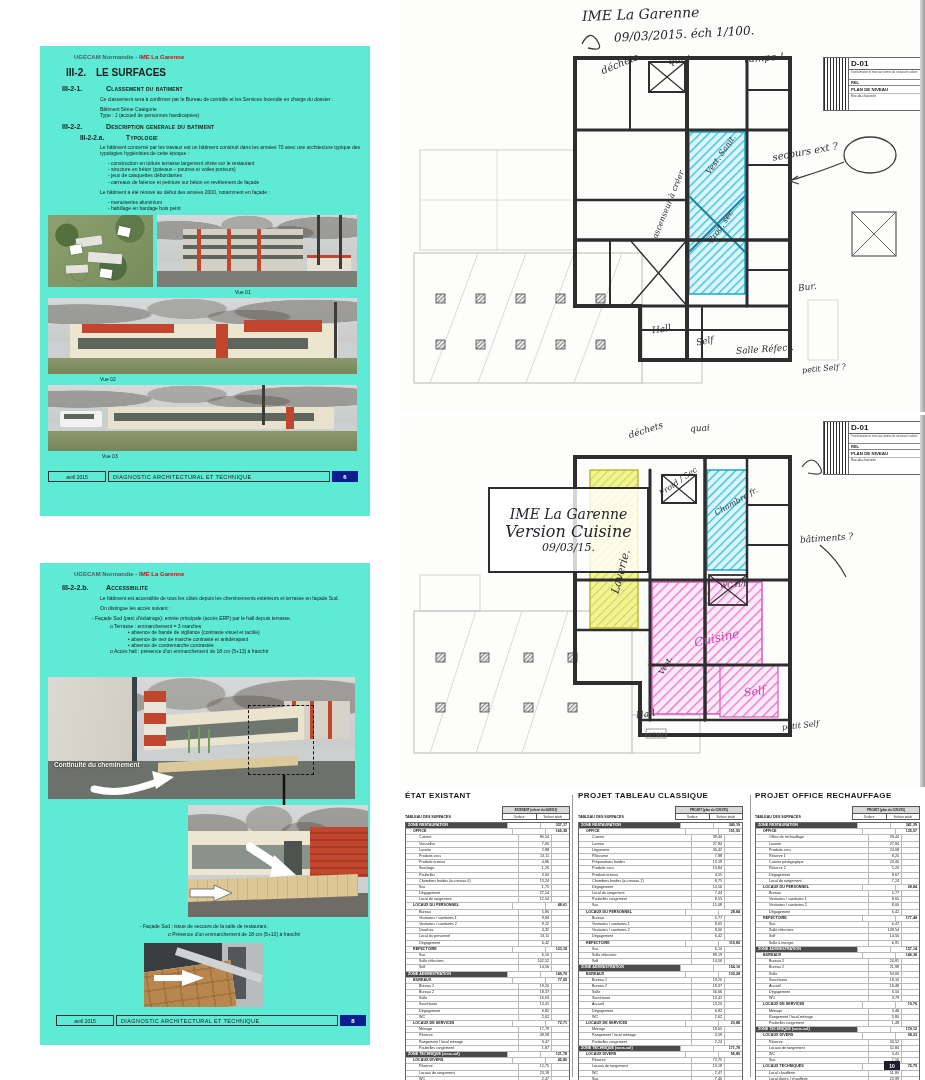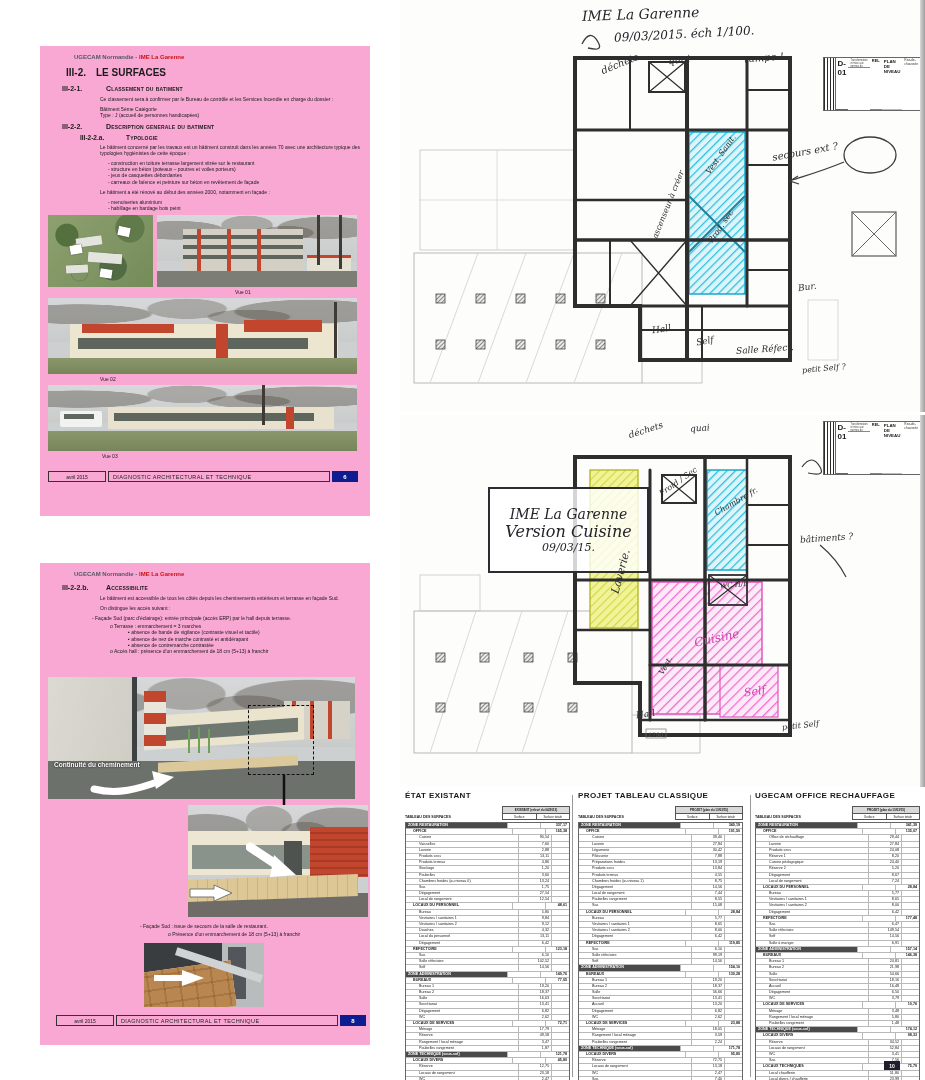"D-01" .tb-right { flex-direction: row -> column }
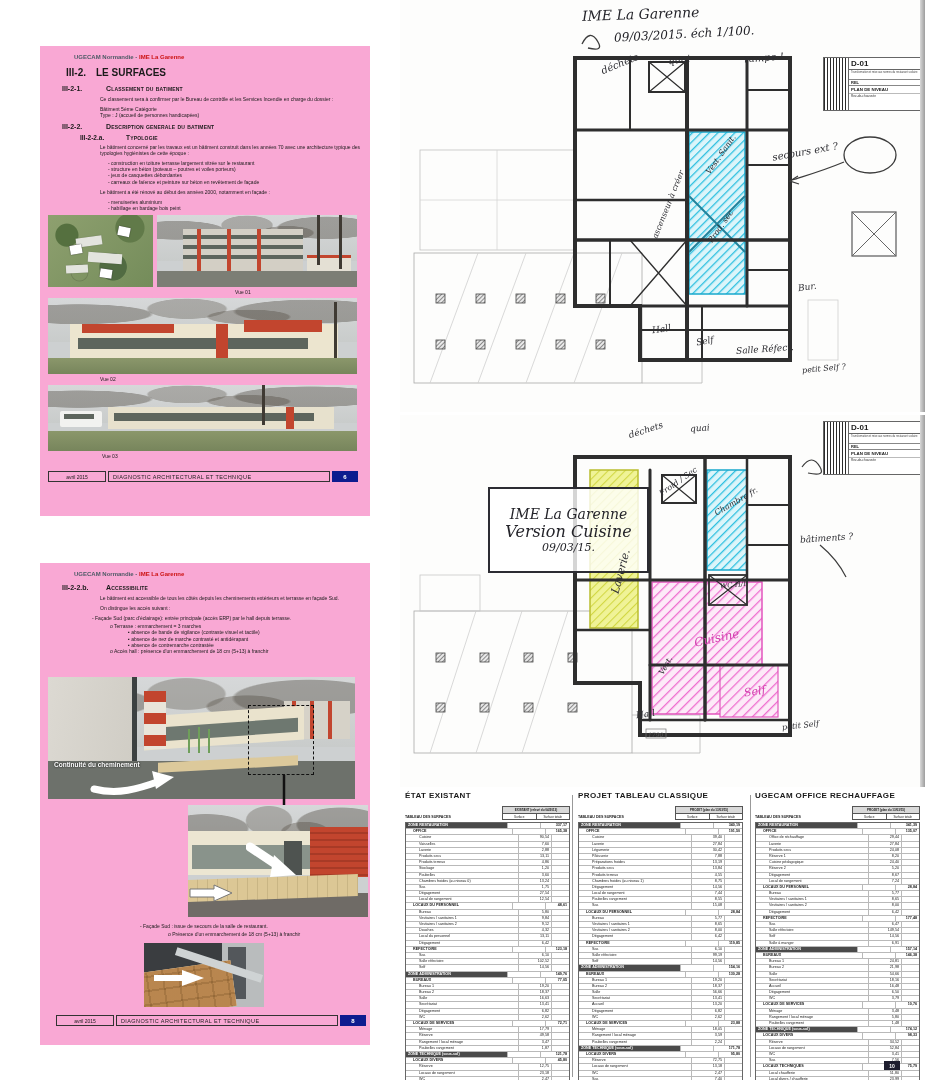"III-2." .page { background: #f9a8d4 -> #5eead4 }
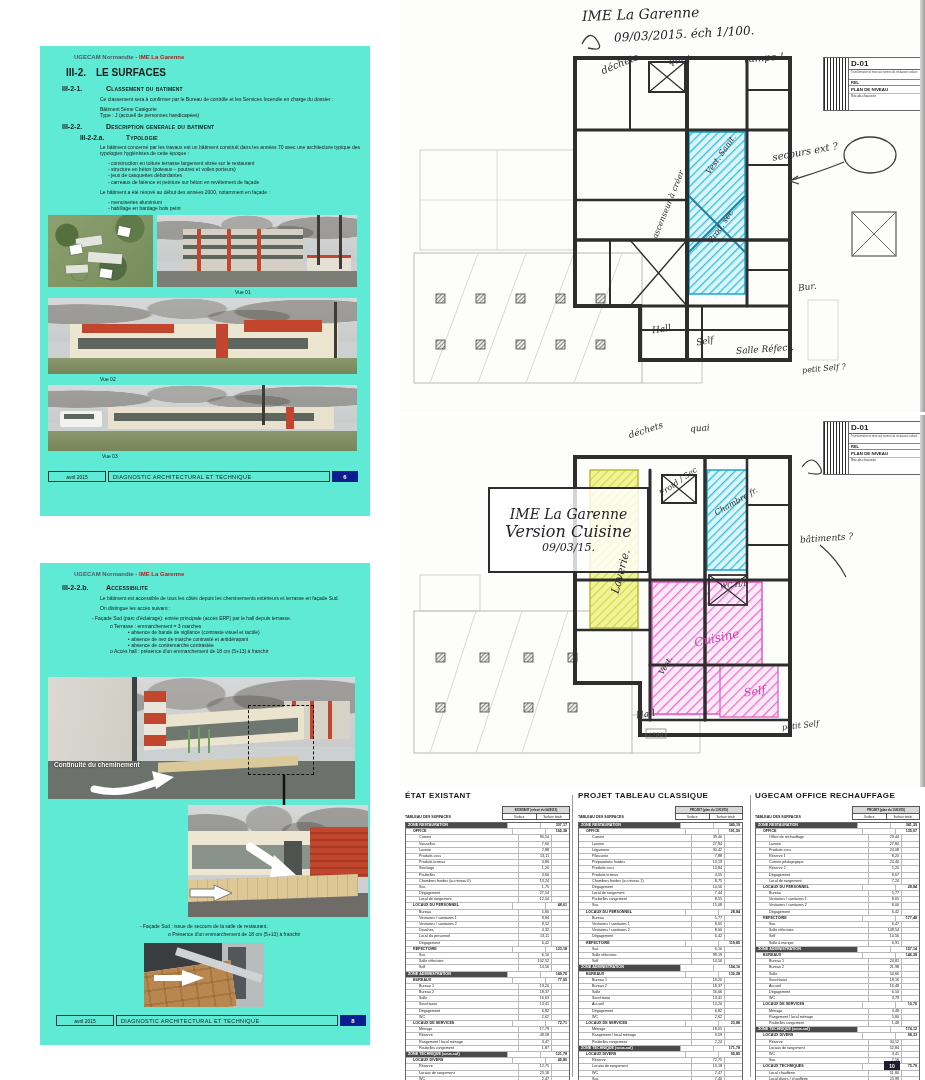"UGECAM OFFICE RECHAUFFAGE" div.t-title { text: UGECAM -> PROJET }
